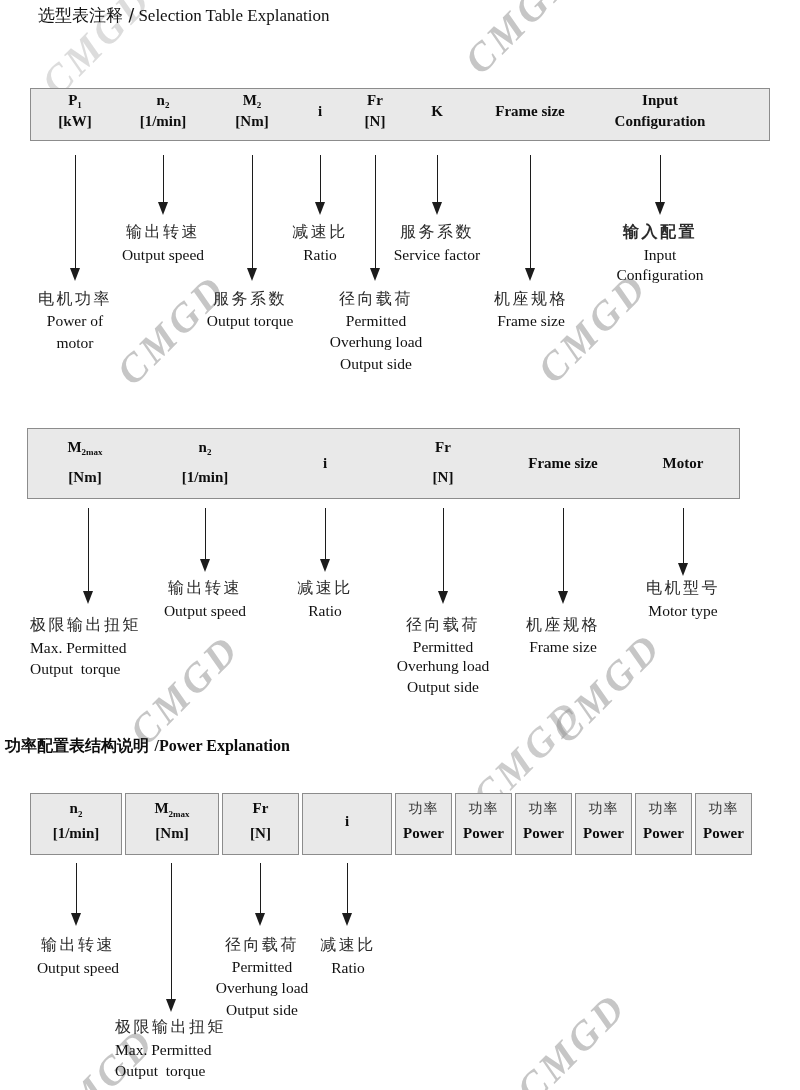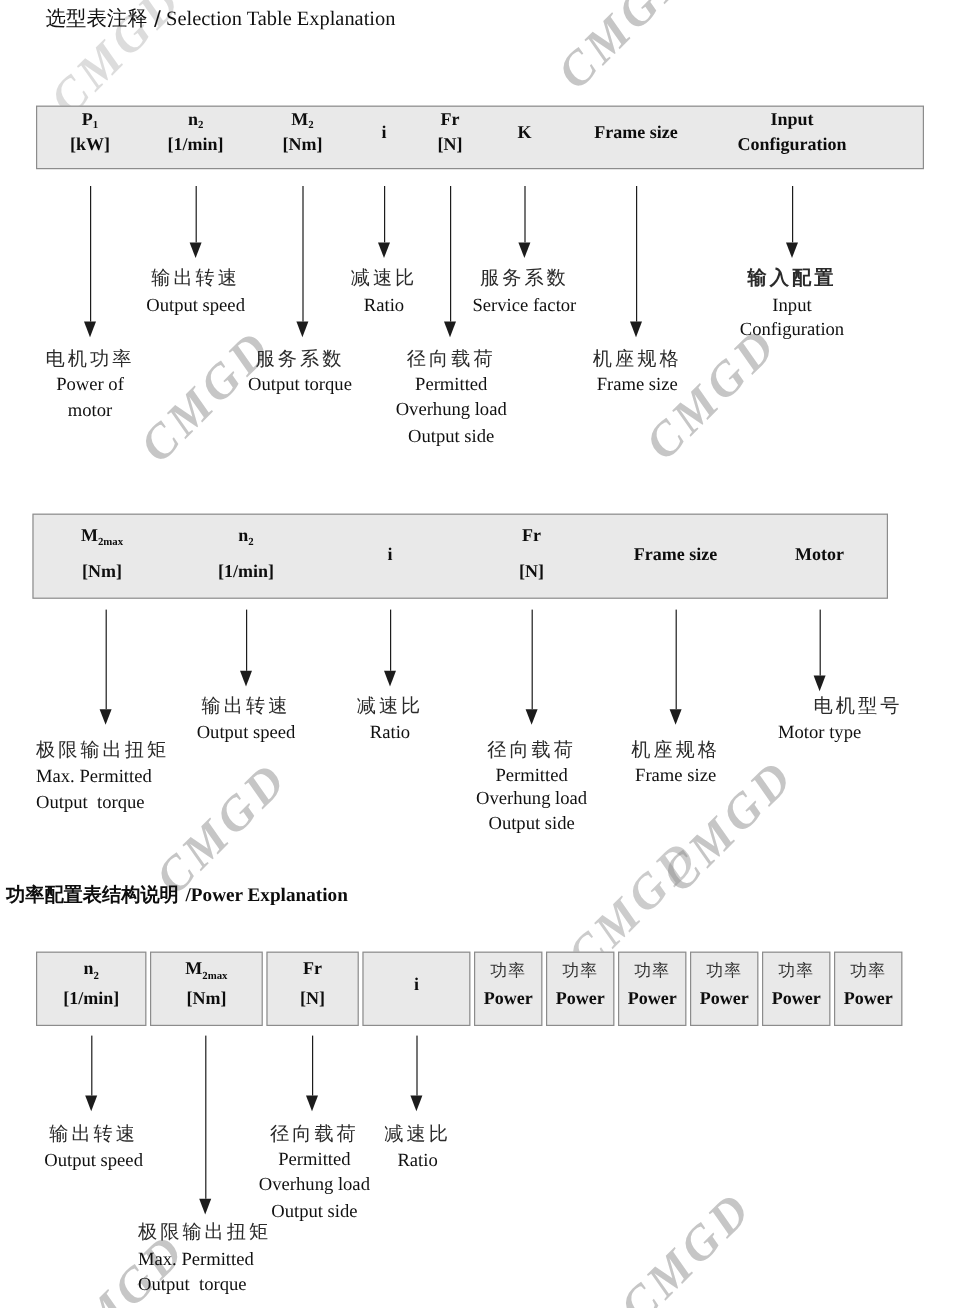"电机型号" div.lab { margin-left: 32px -> none }
